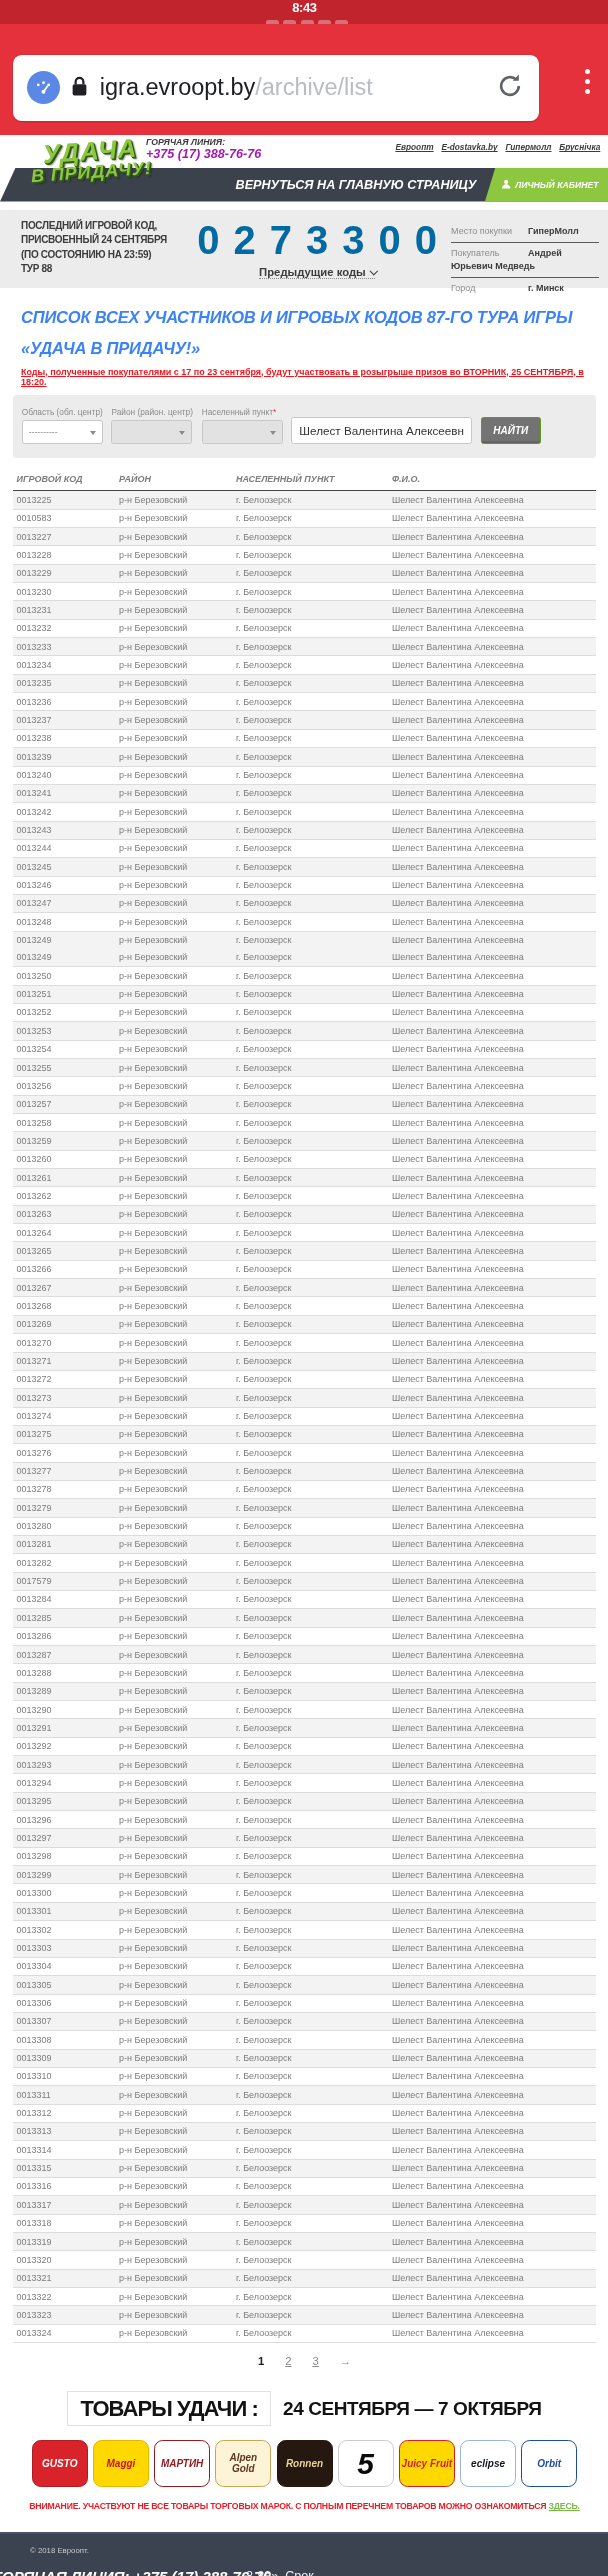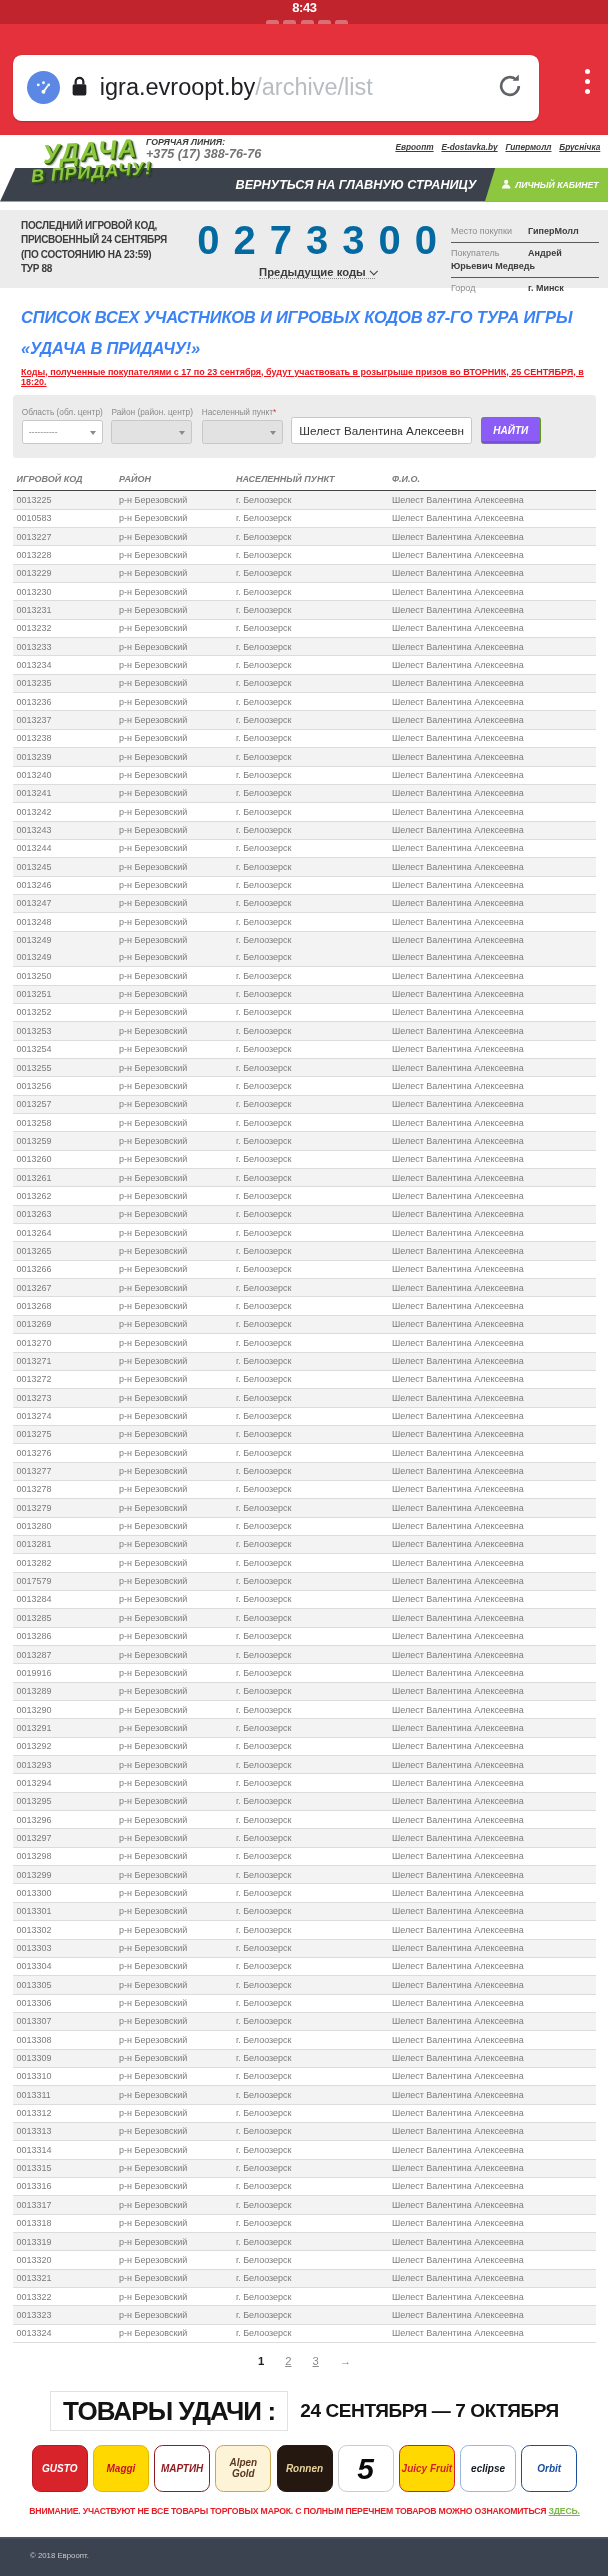"+375 (17) 388-76-76" .hotline-phone { color: #737373 -> #a21caf }
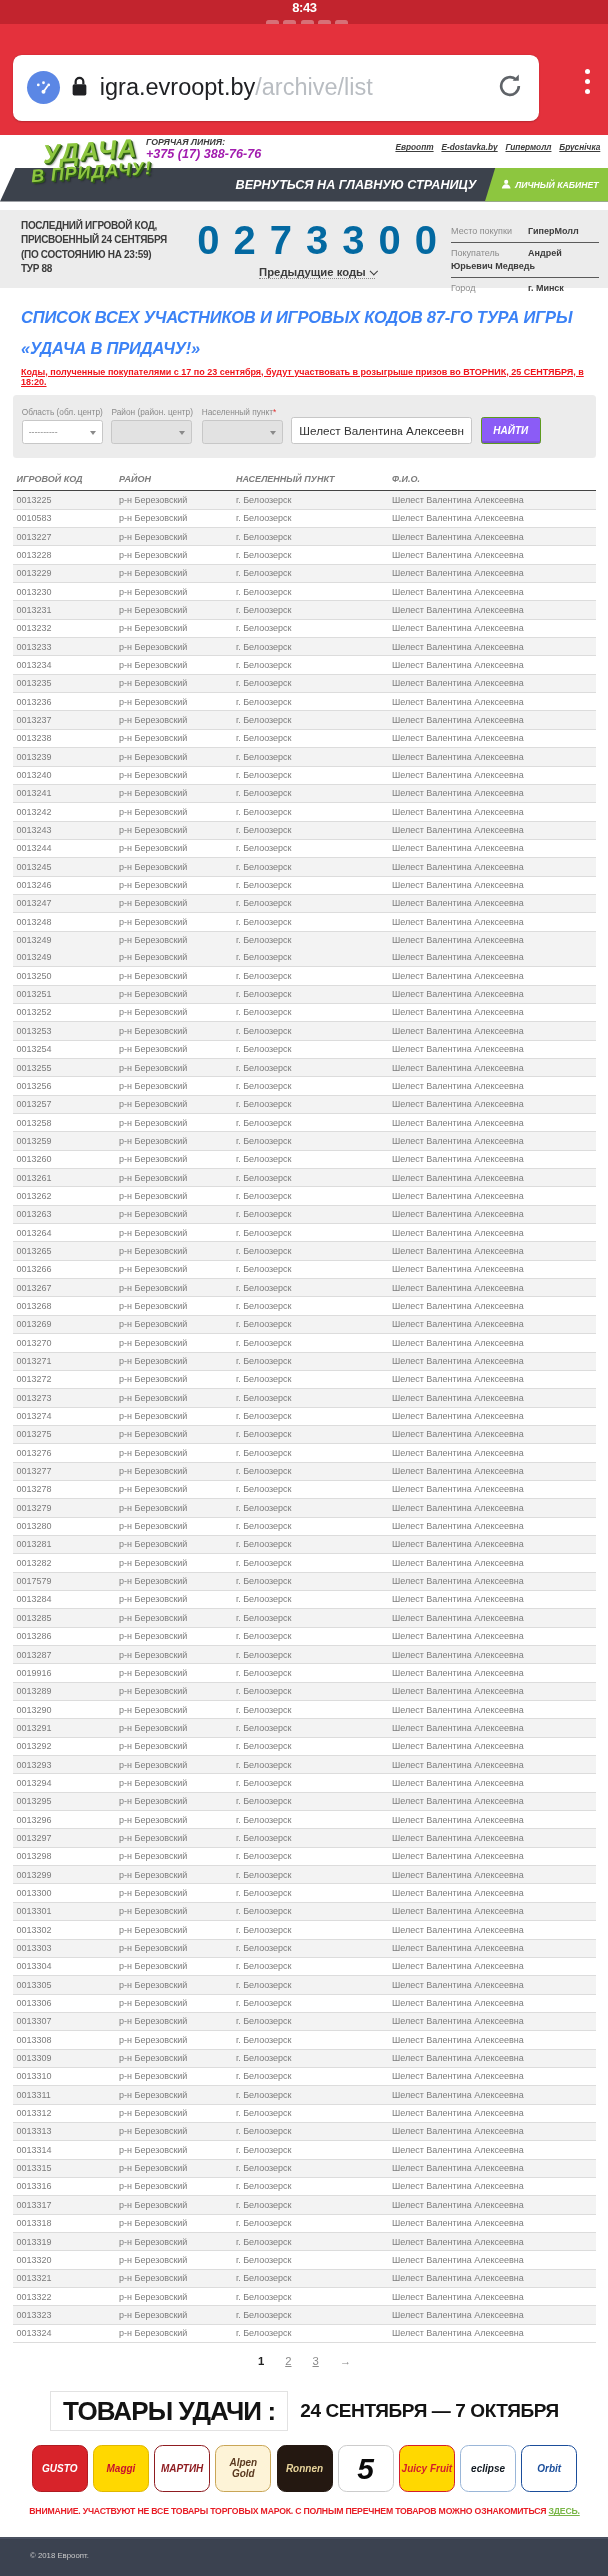"НАЙТИ" .f-btn { background: #8b5cf6 -> #737373 }
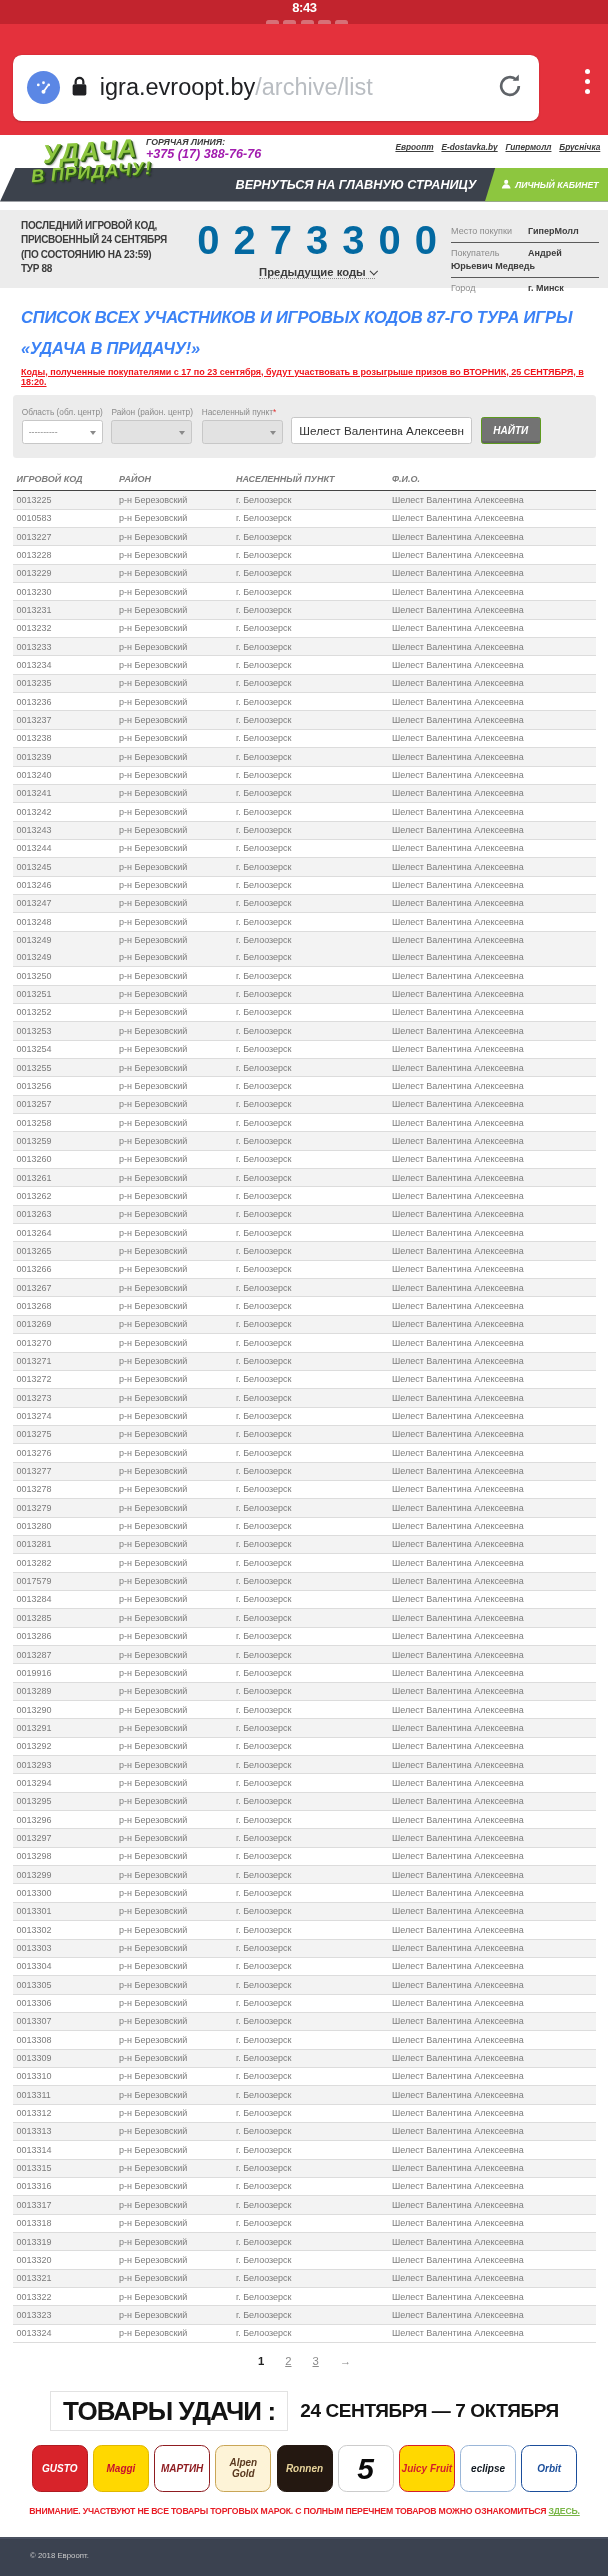"0019916" div.cell { text: 0019916 -> 0013288 }
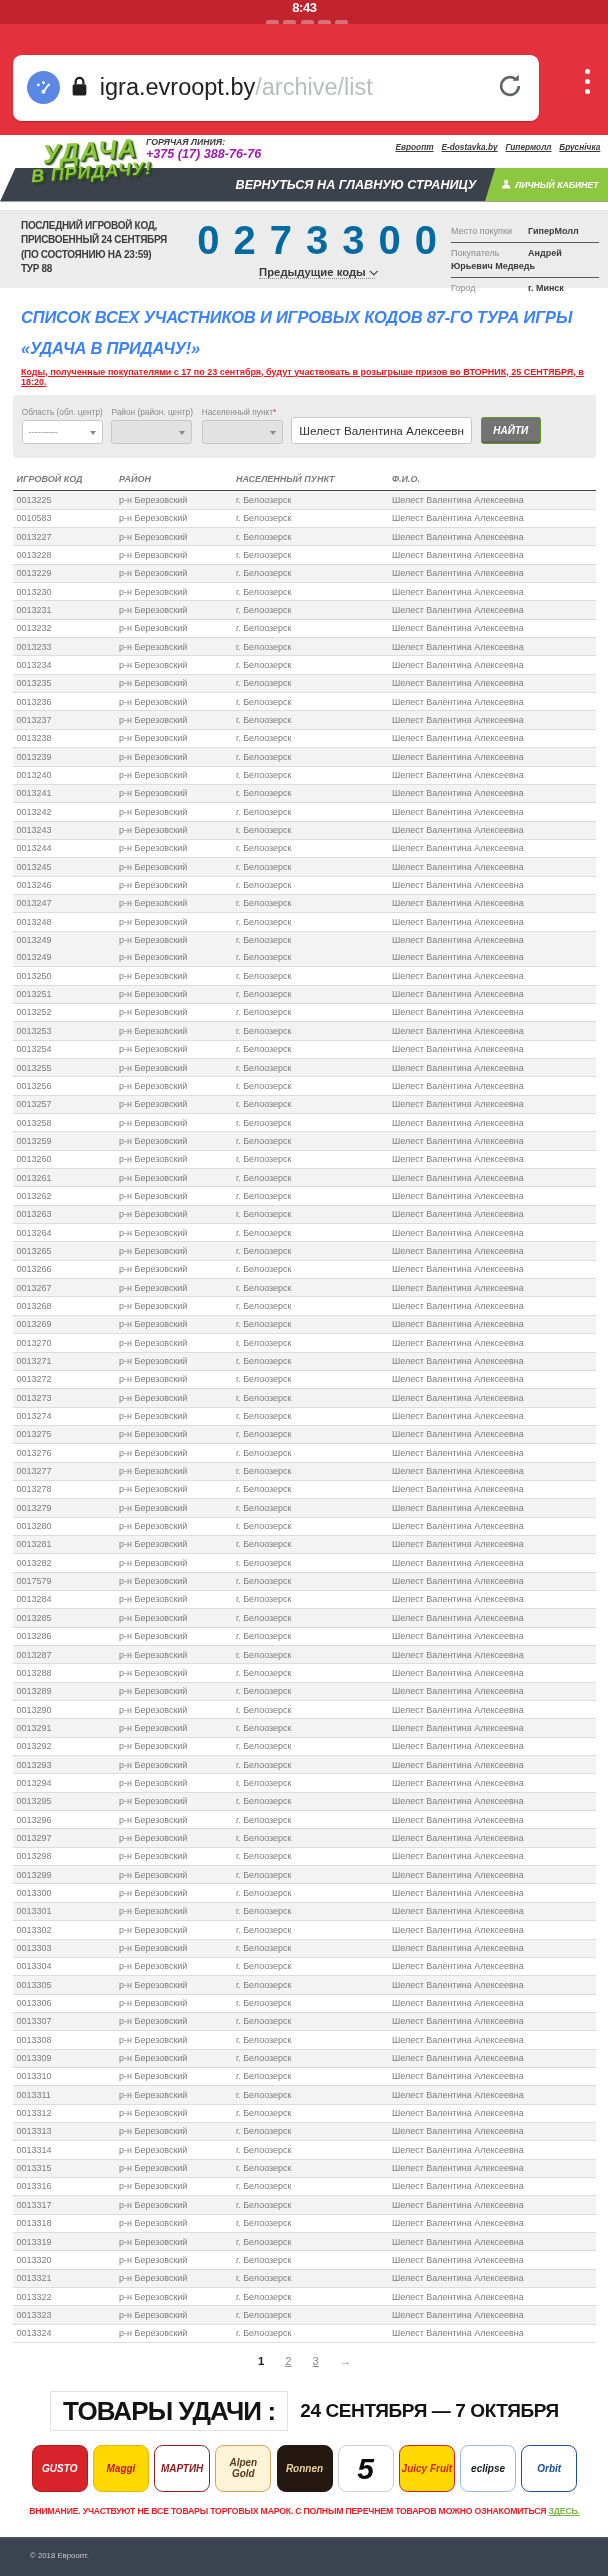"ТОВАРЫ УДАЧИ :" .promo-box { font-size: 26px -> 22px }
